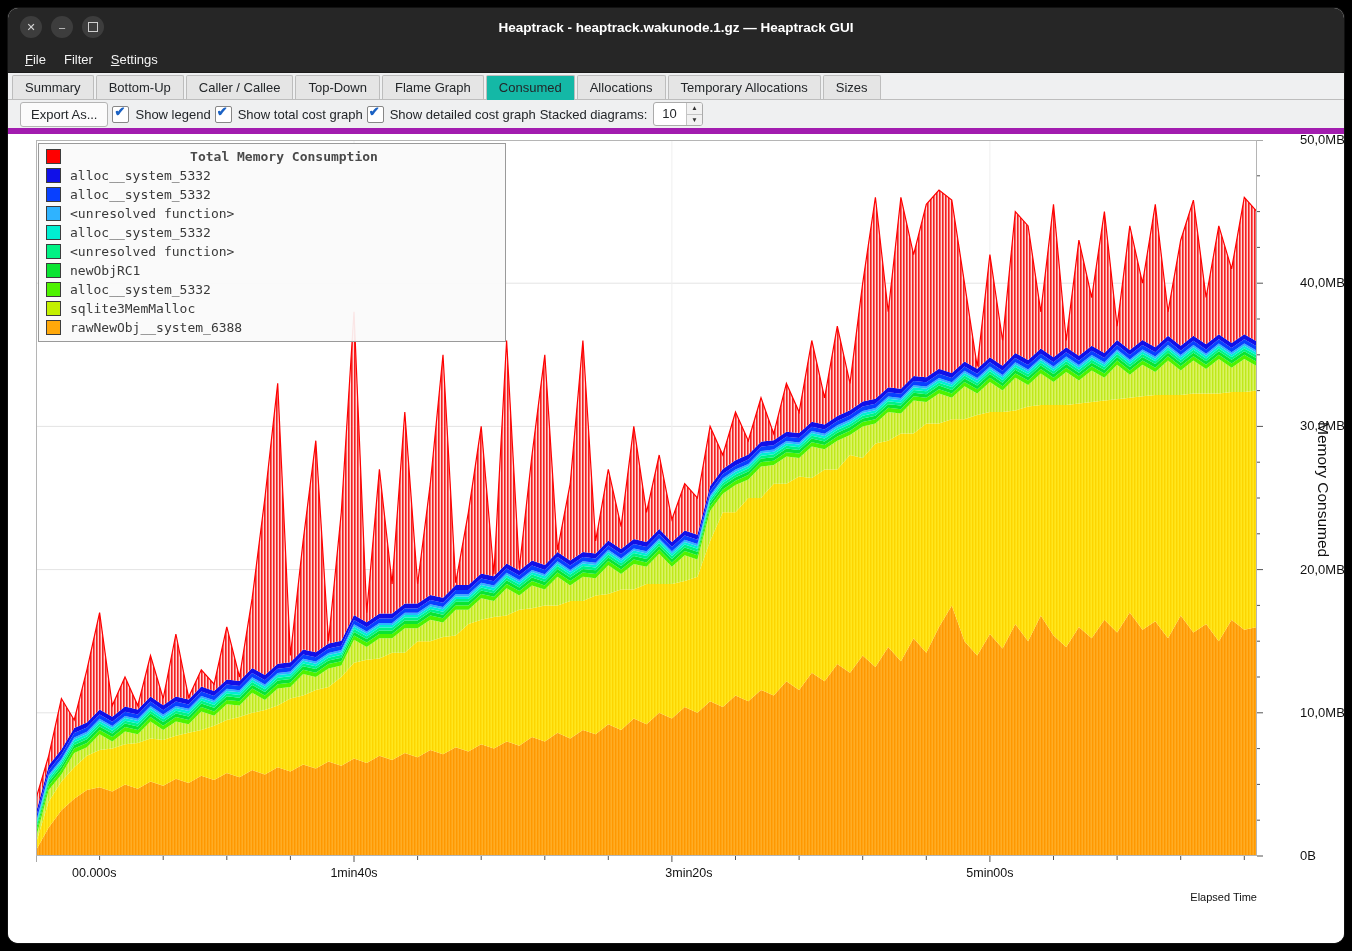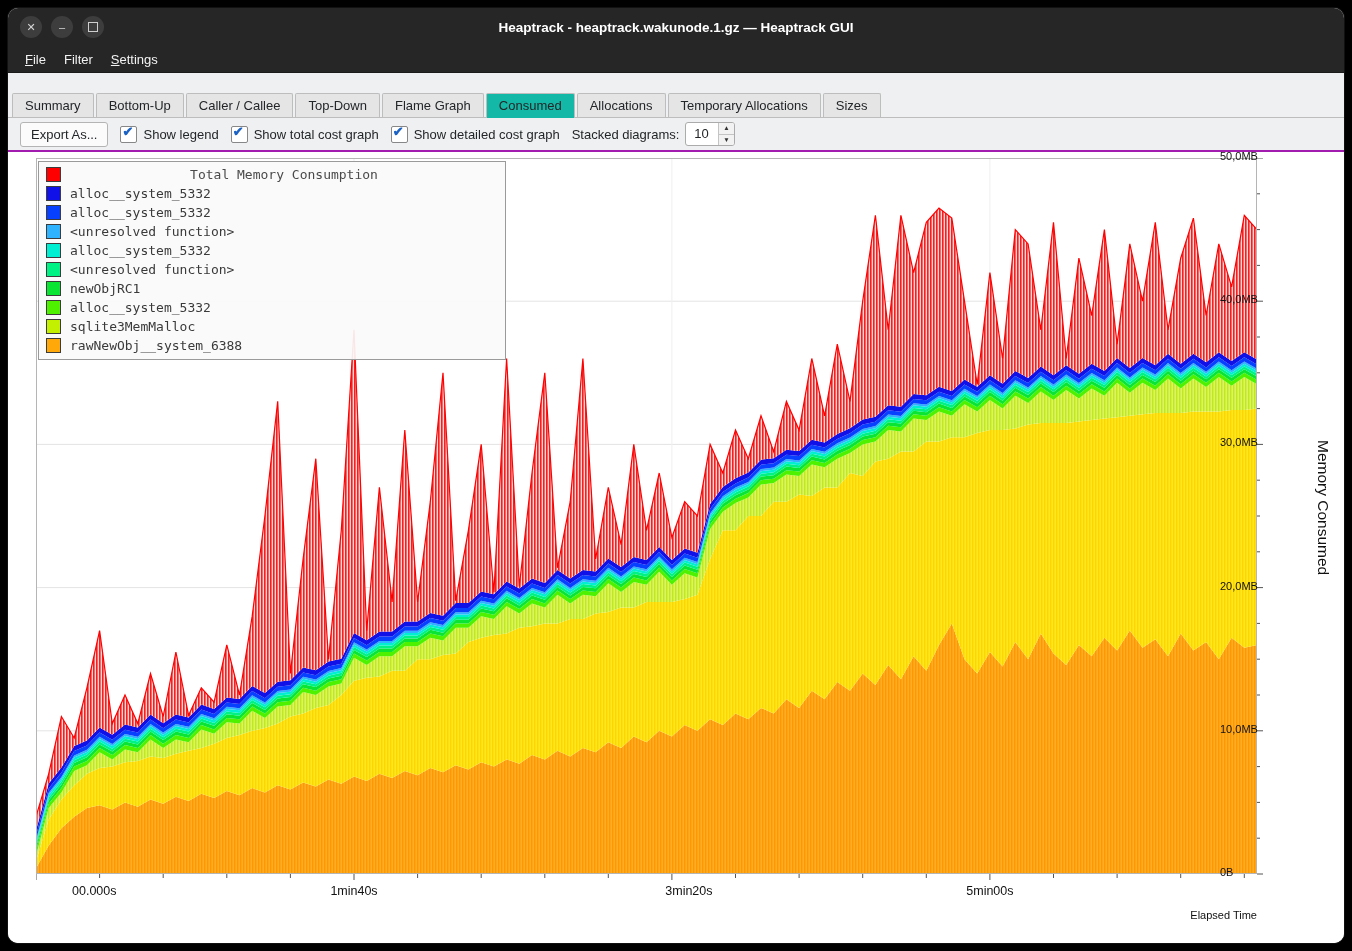"Summary" .tabbar { height: 45px -> 27px }
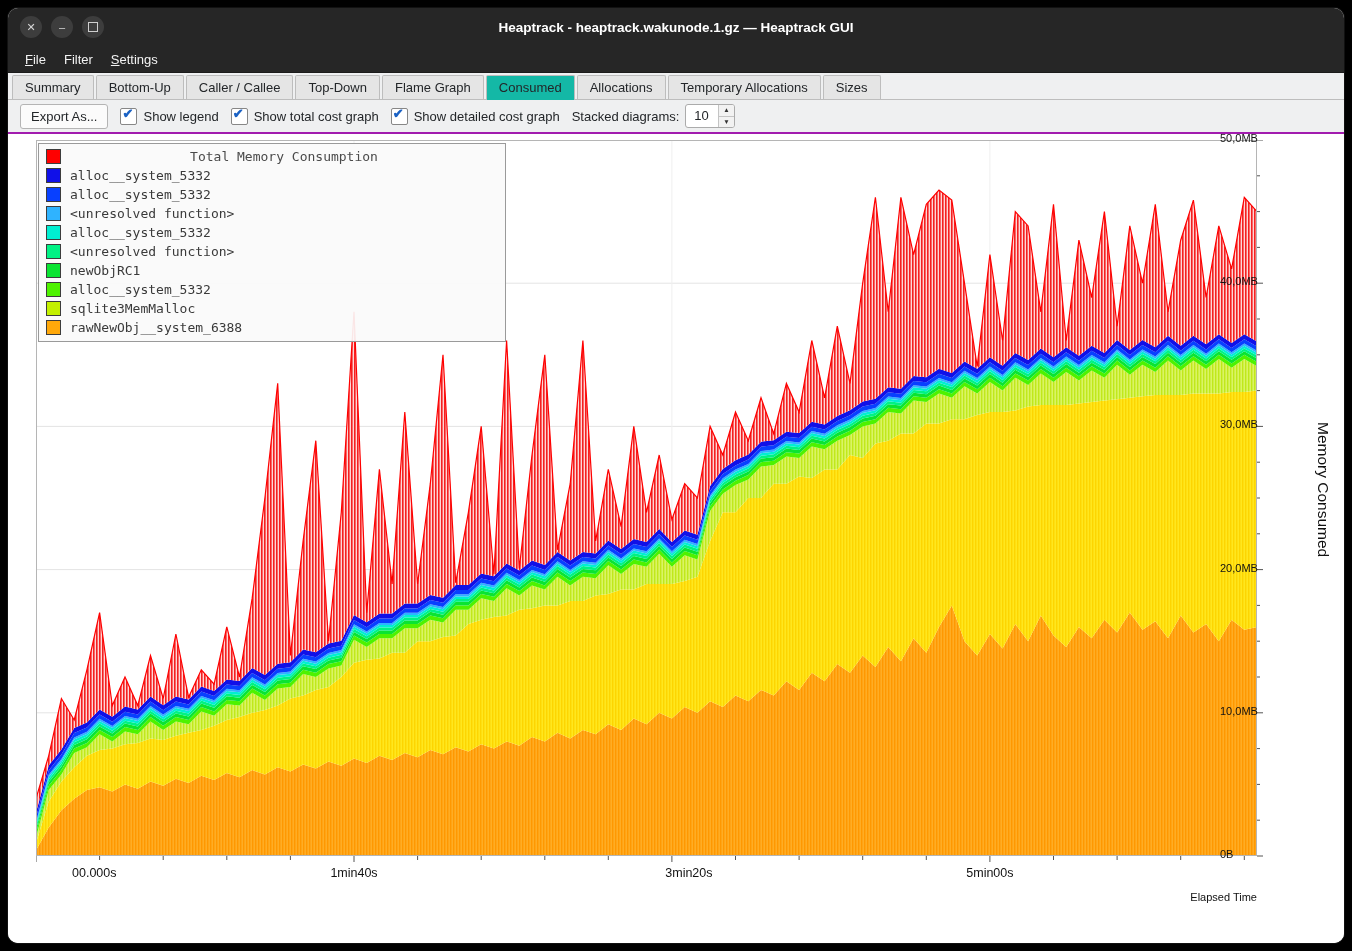"Export As..." .toolbar { border-bottom: 2px solid #a21caf -> 6px solid #a21caf; gap: 12px -> 4px }
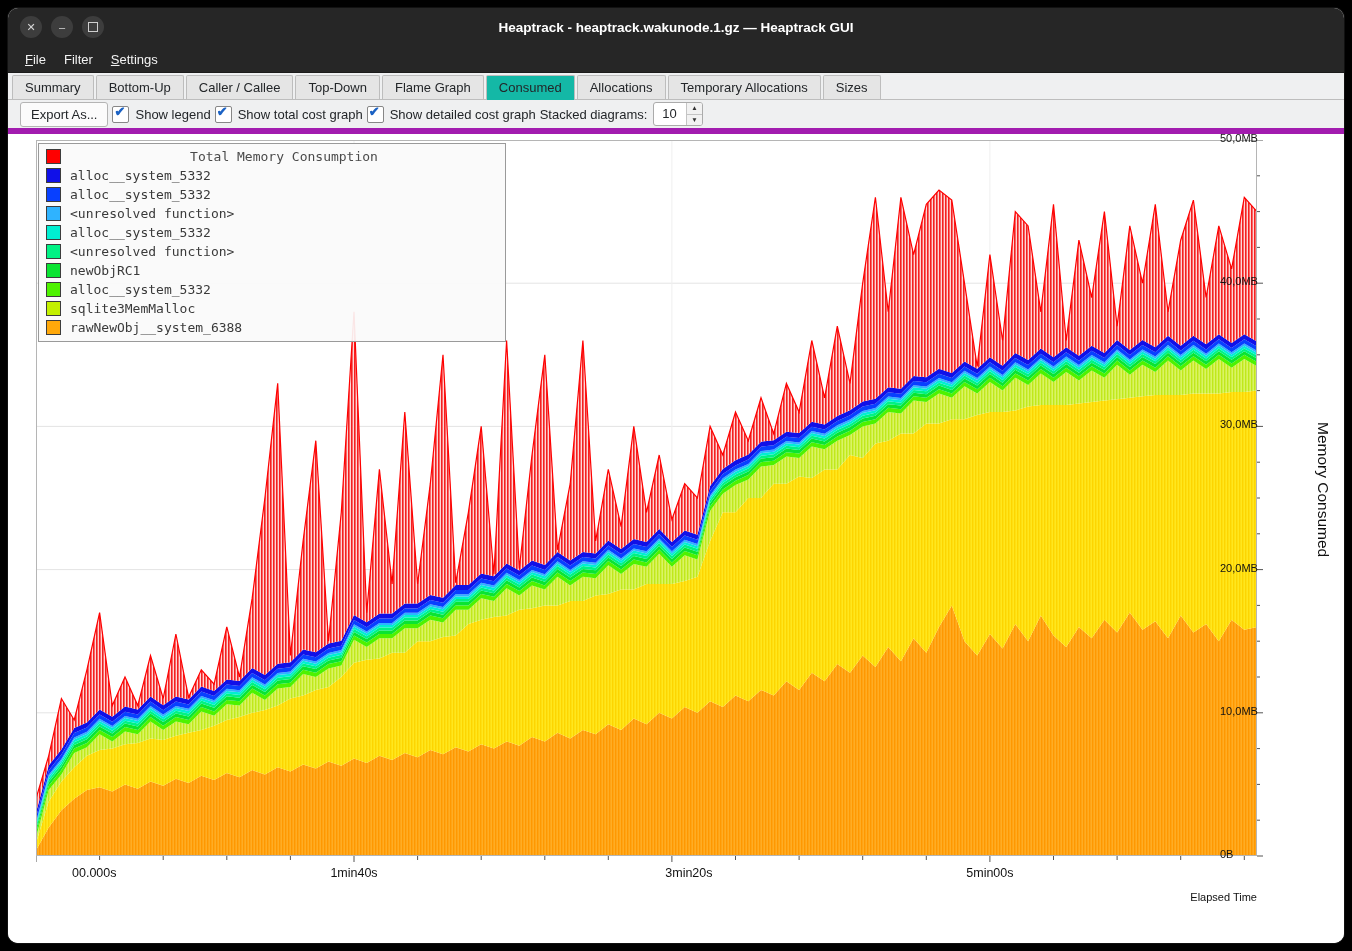"50,0MB" .ytick { font-size: 11px -> 13px; left: 1212px -> 1292px }
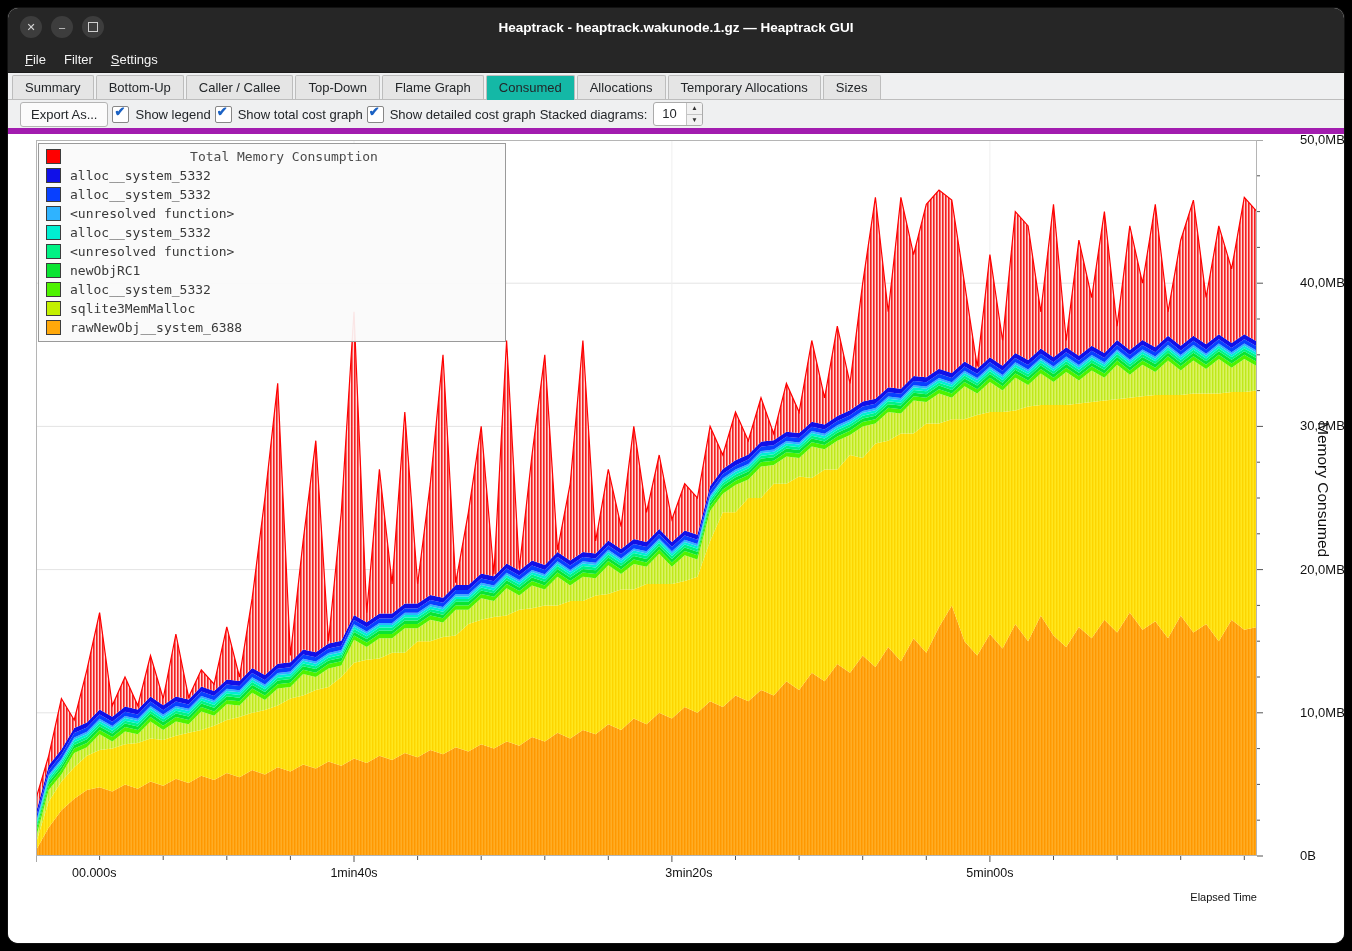"Total Memory Consumption" .legend-title-text { font-weight: none -> bold }
